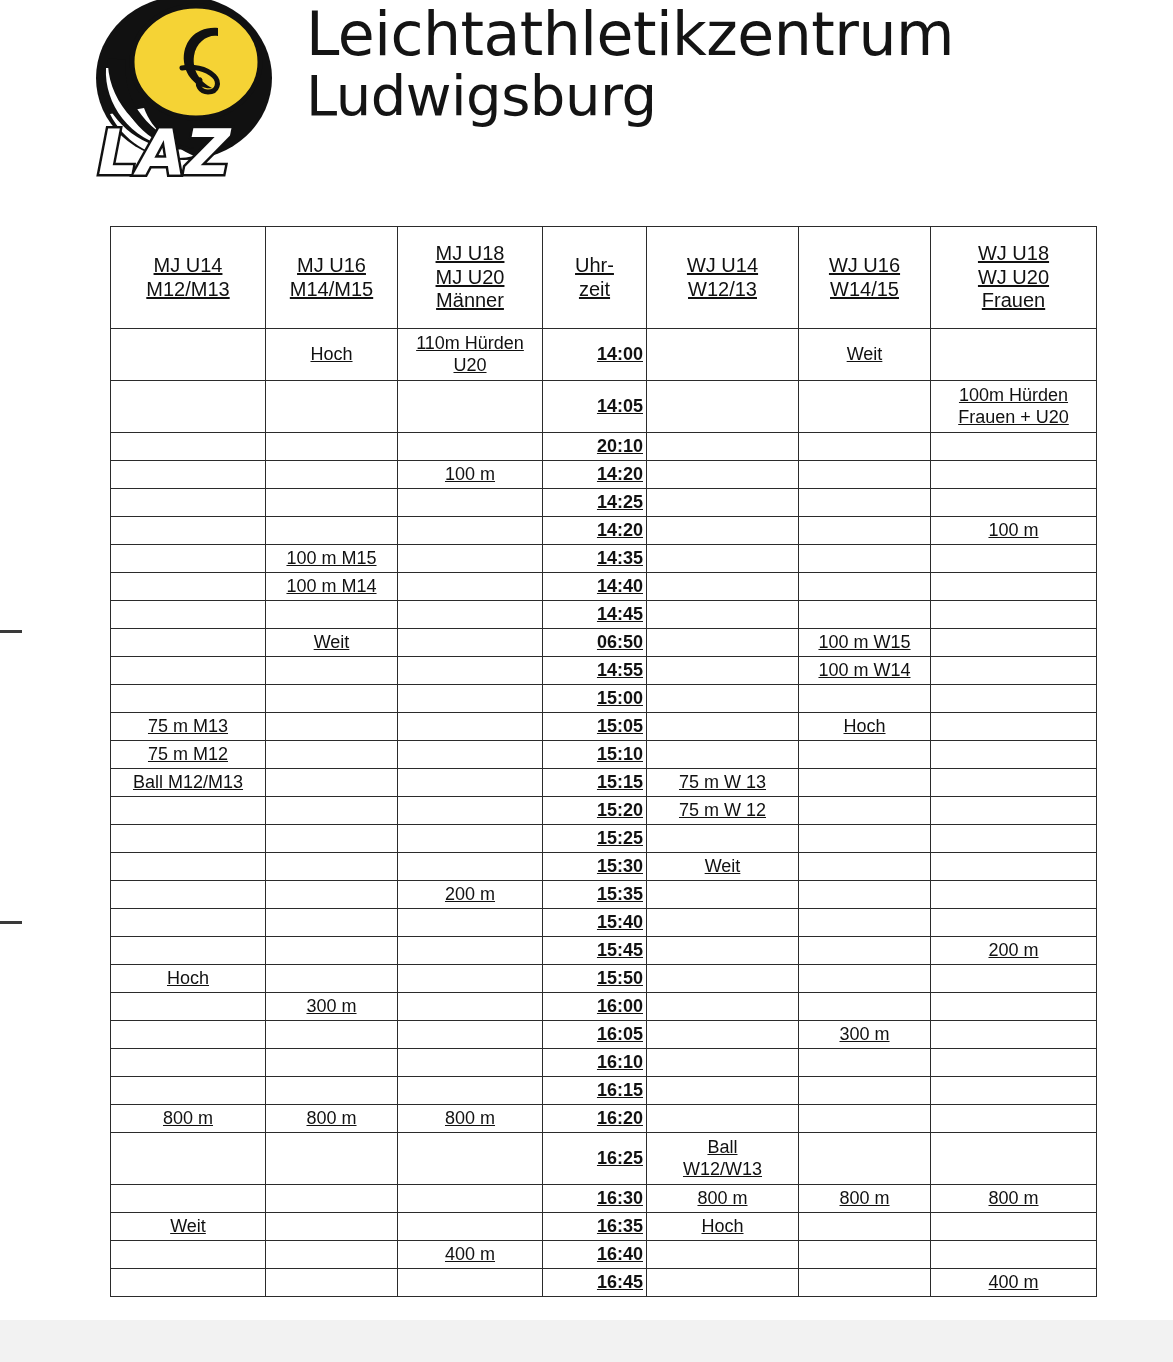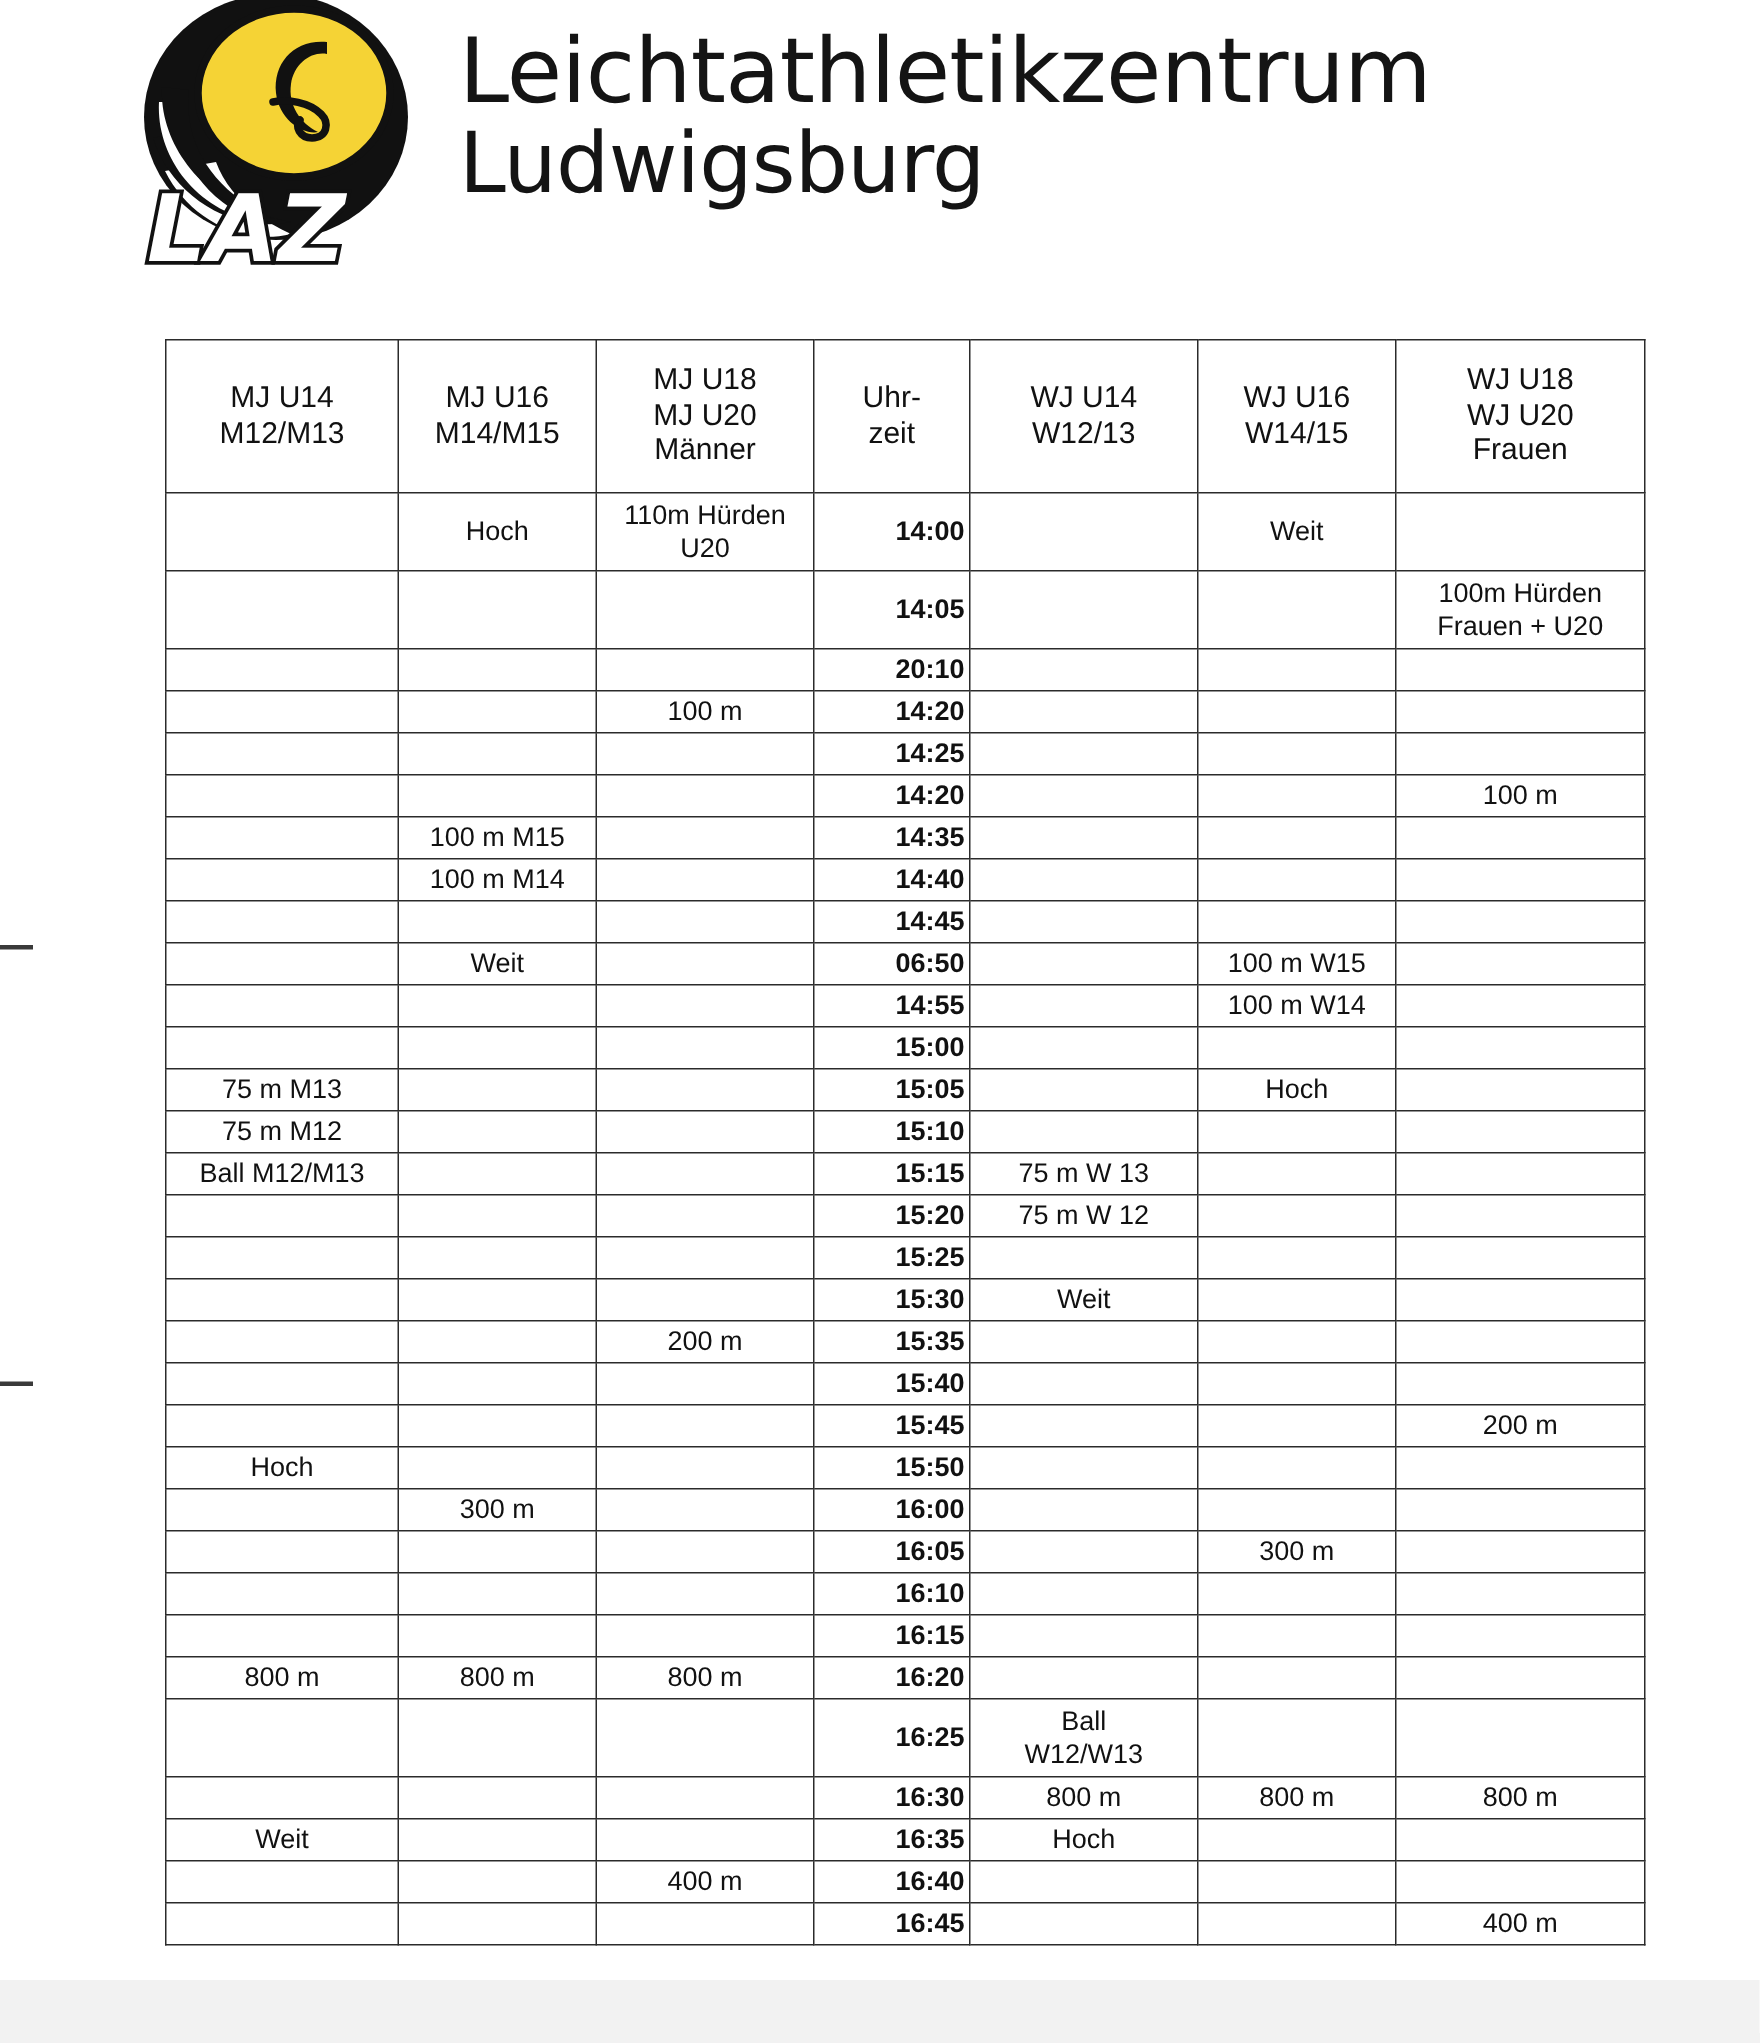"Leichtathletikzentrum" .title-block { margin-top: 18px -> 4px }
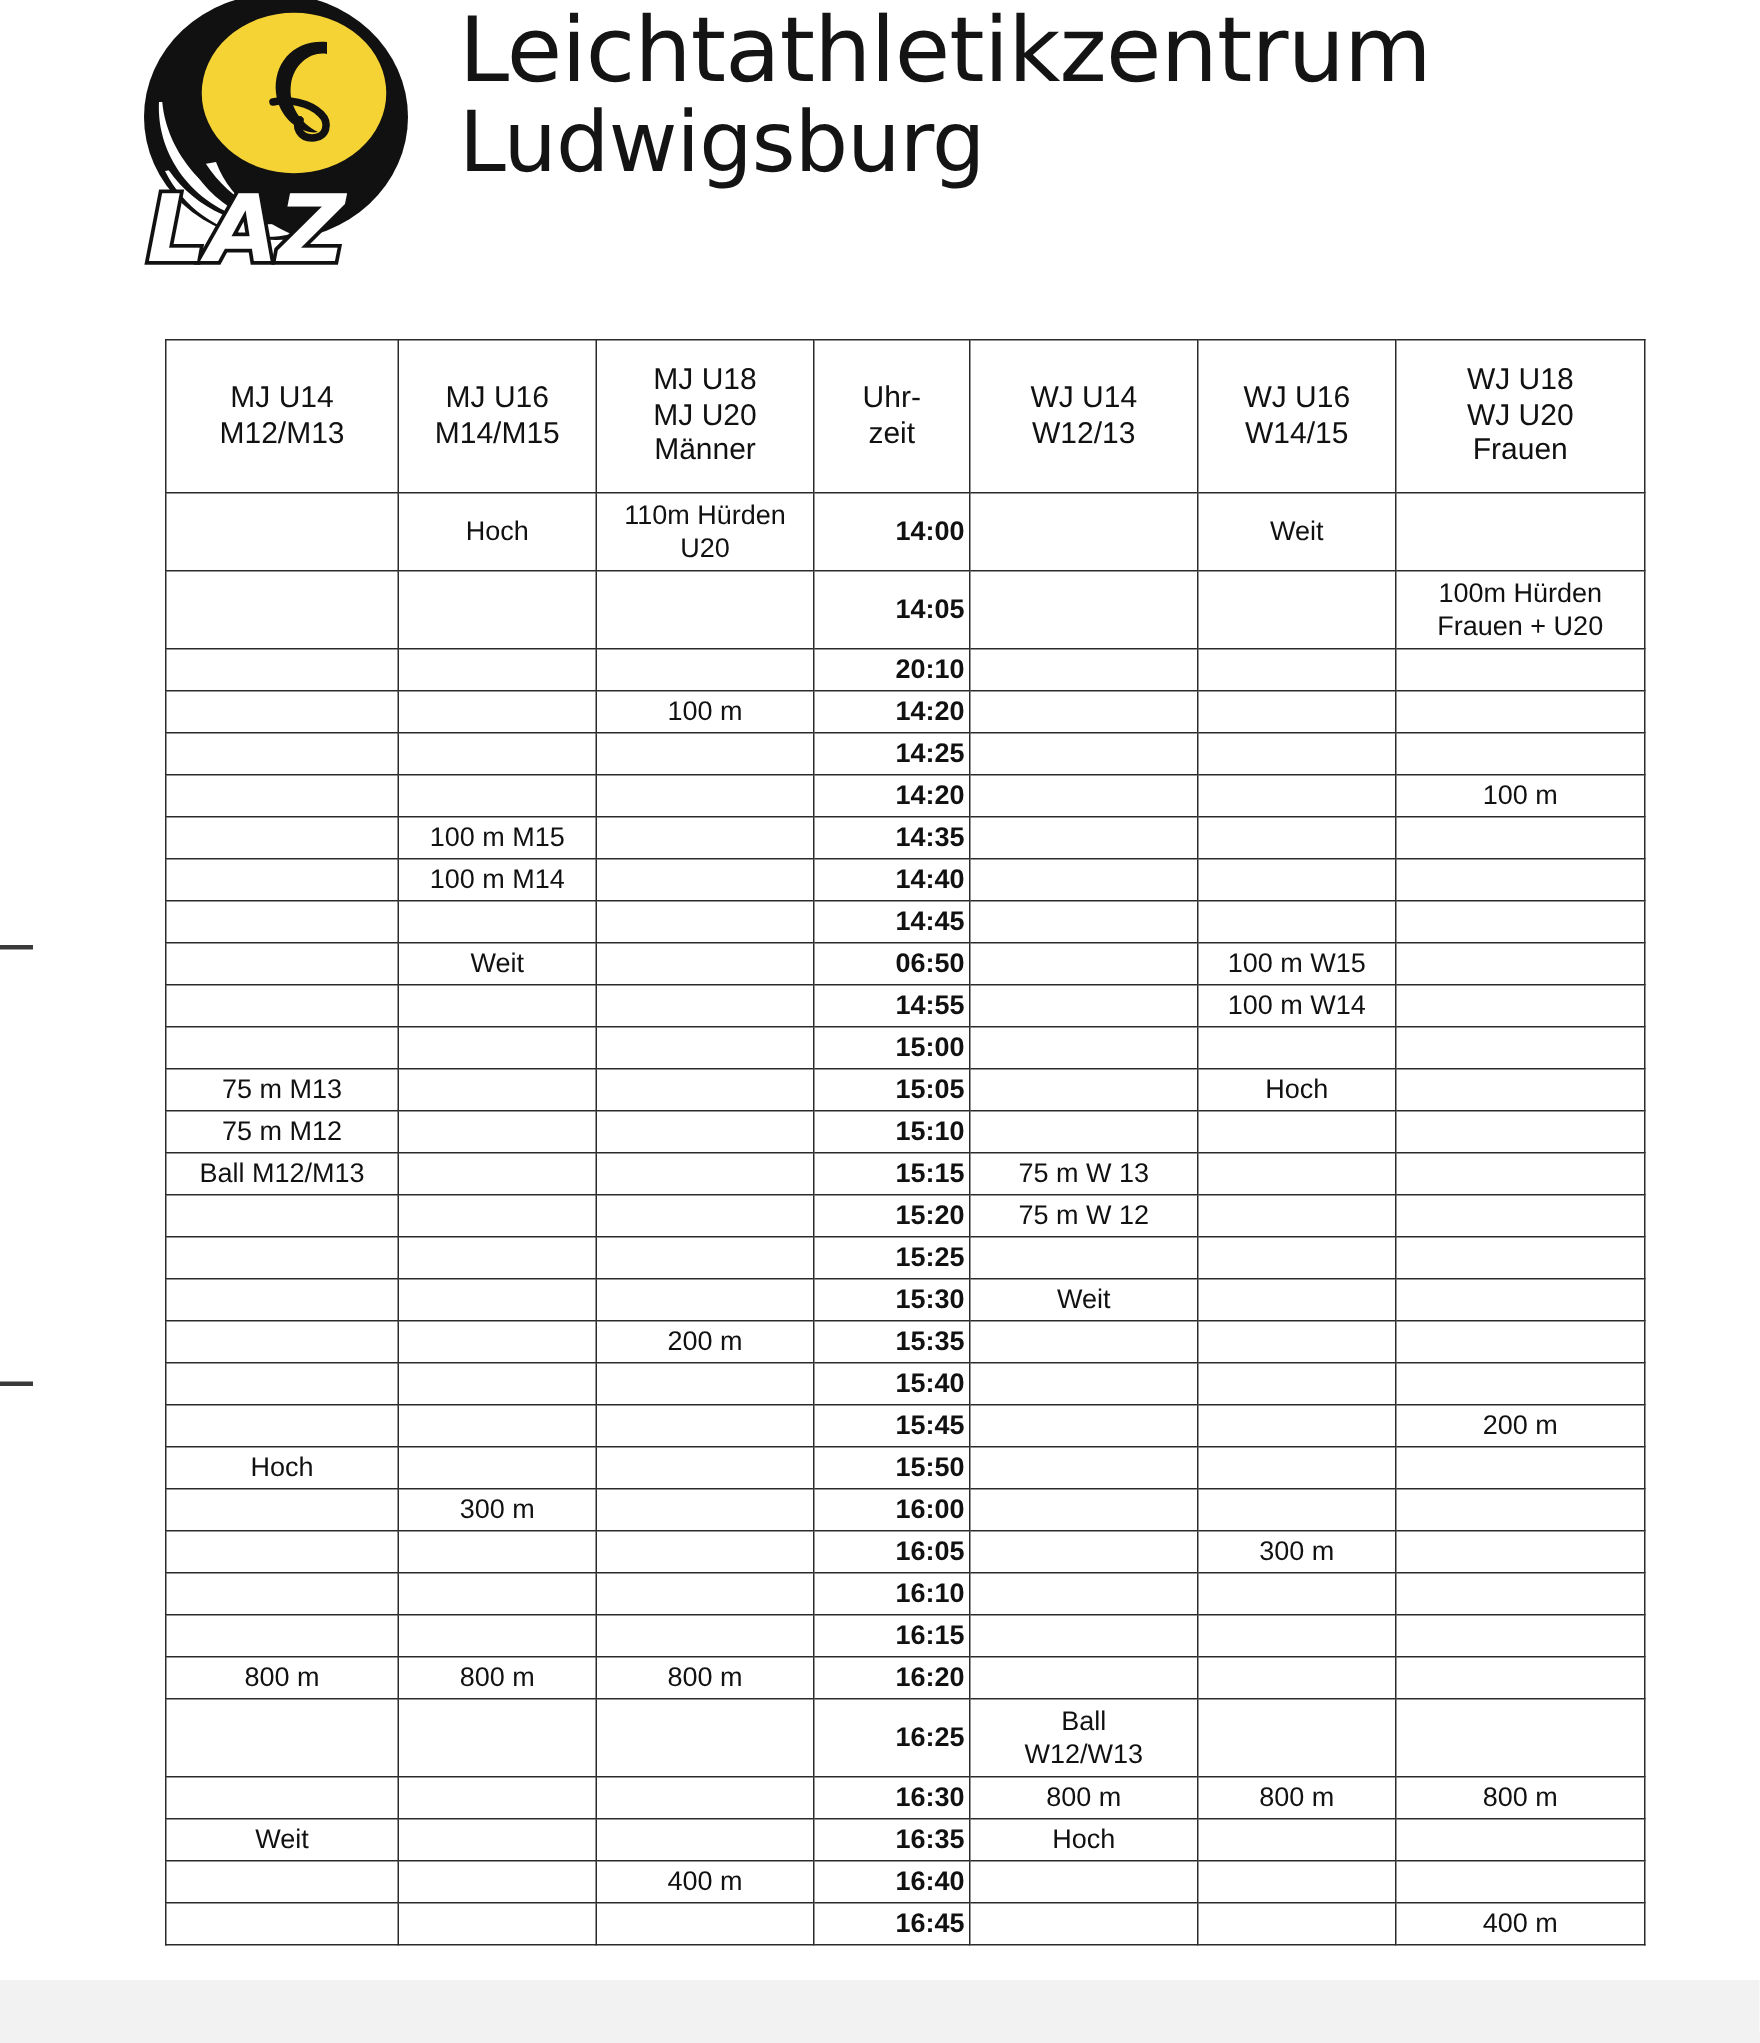"MJ U14" .table-wrap { text-decoration: none -> underline }
